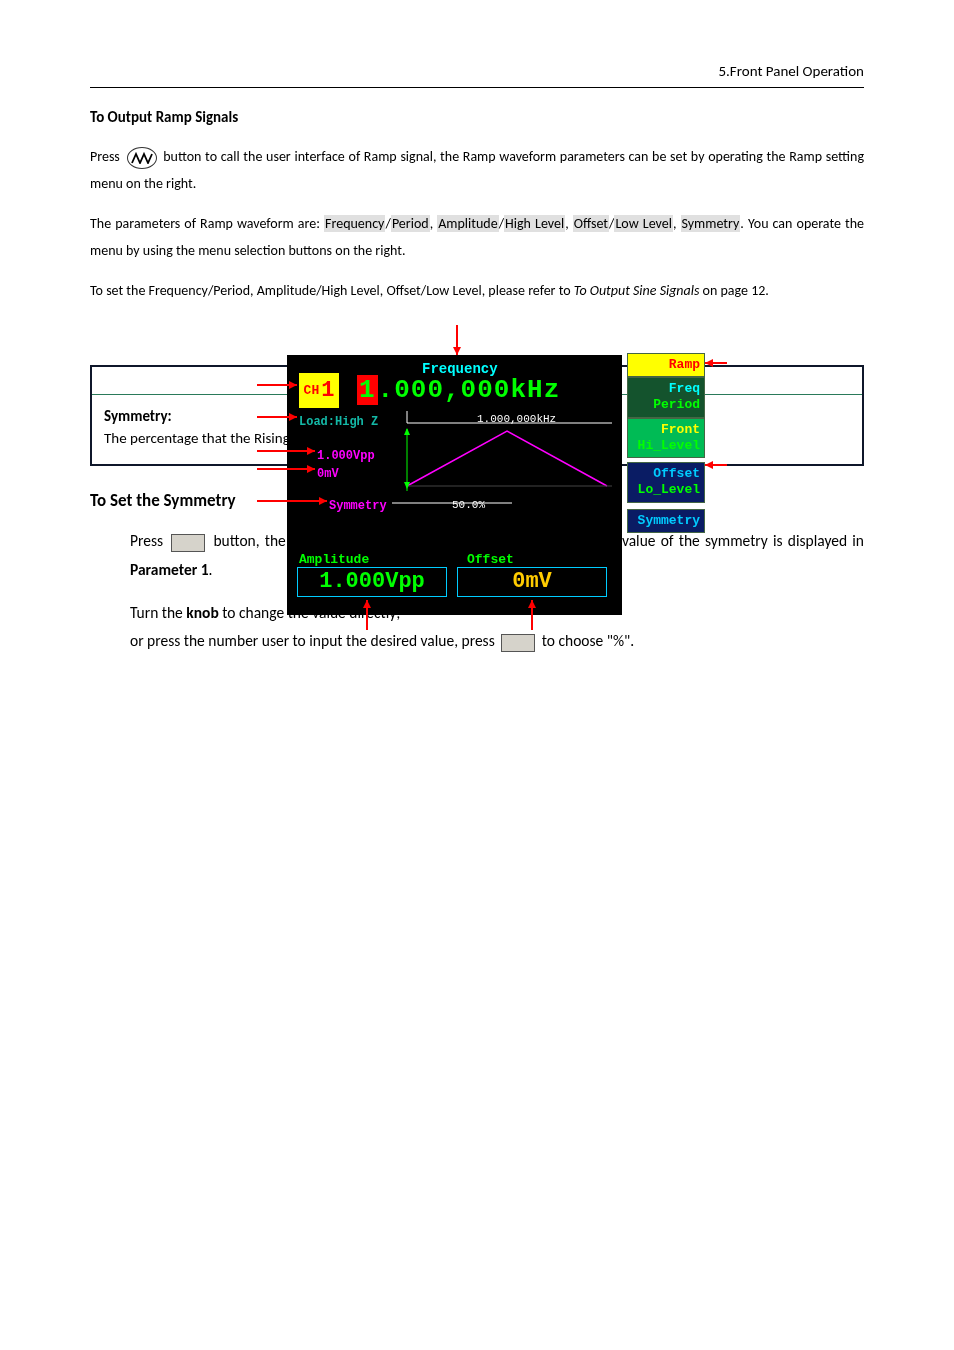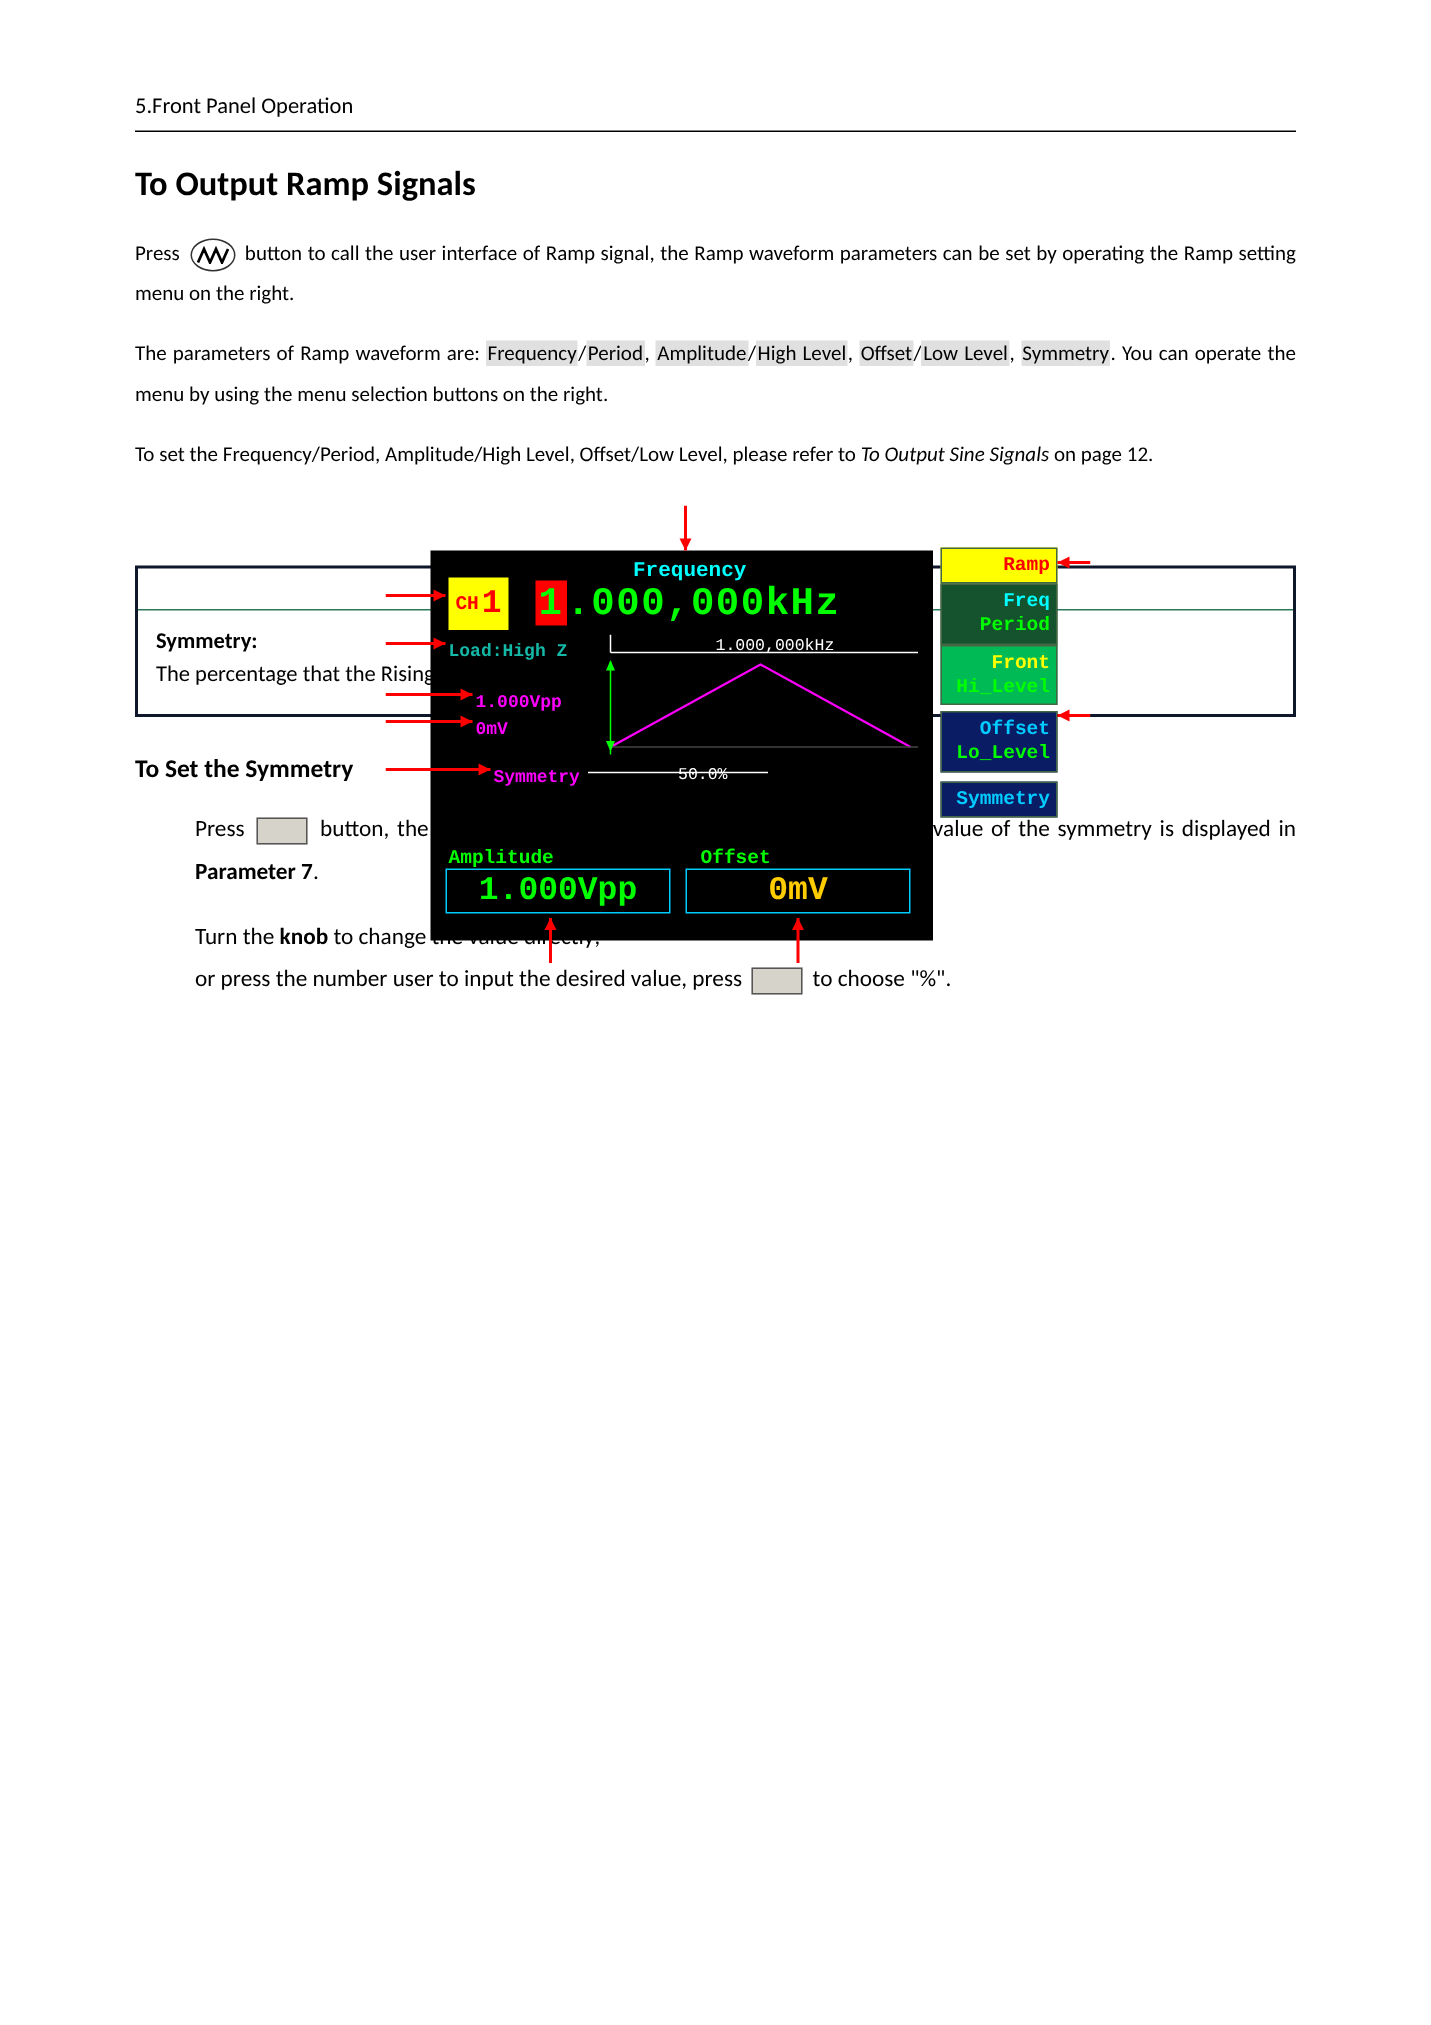"5.Front Panel Operation" .header-line { text-align: left -> right }
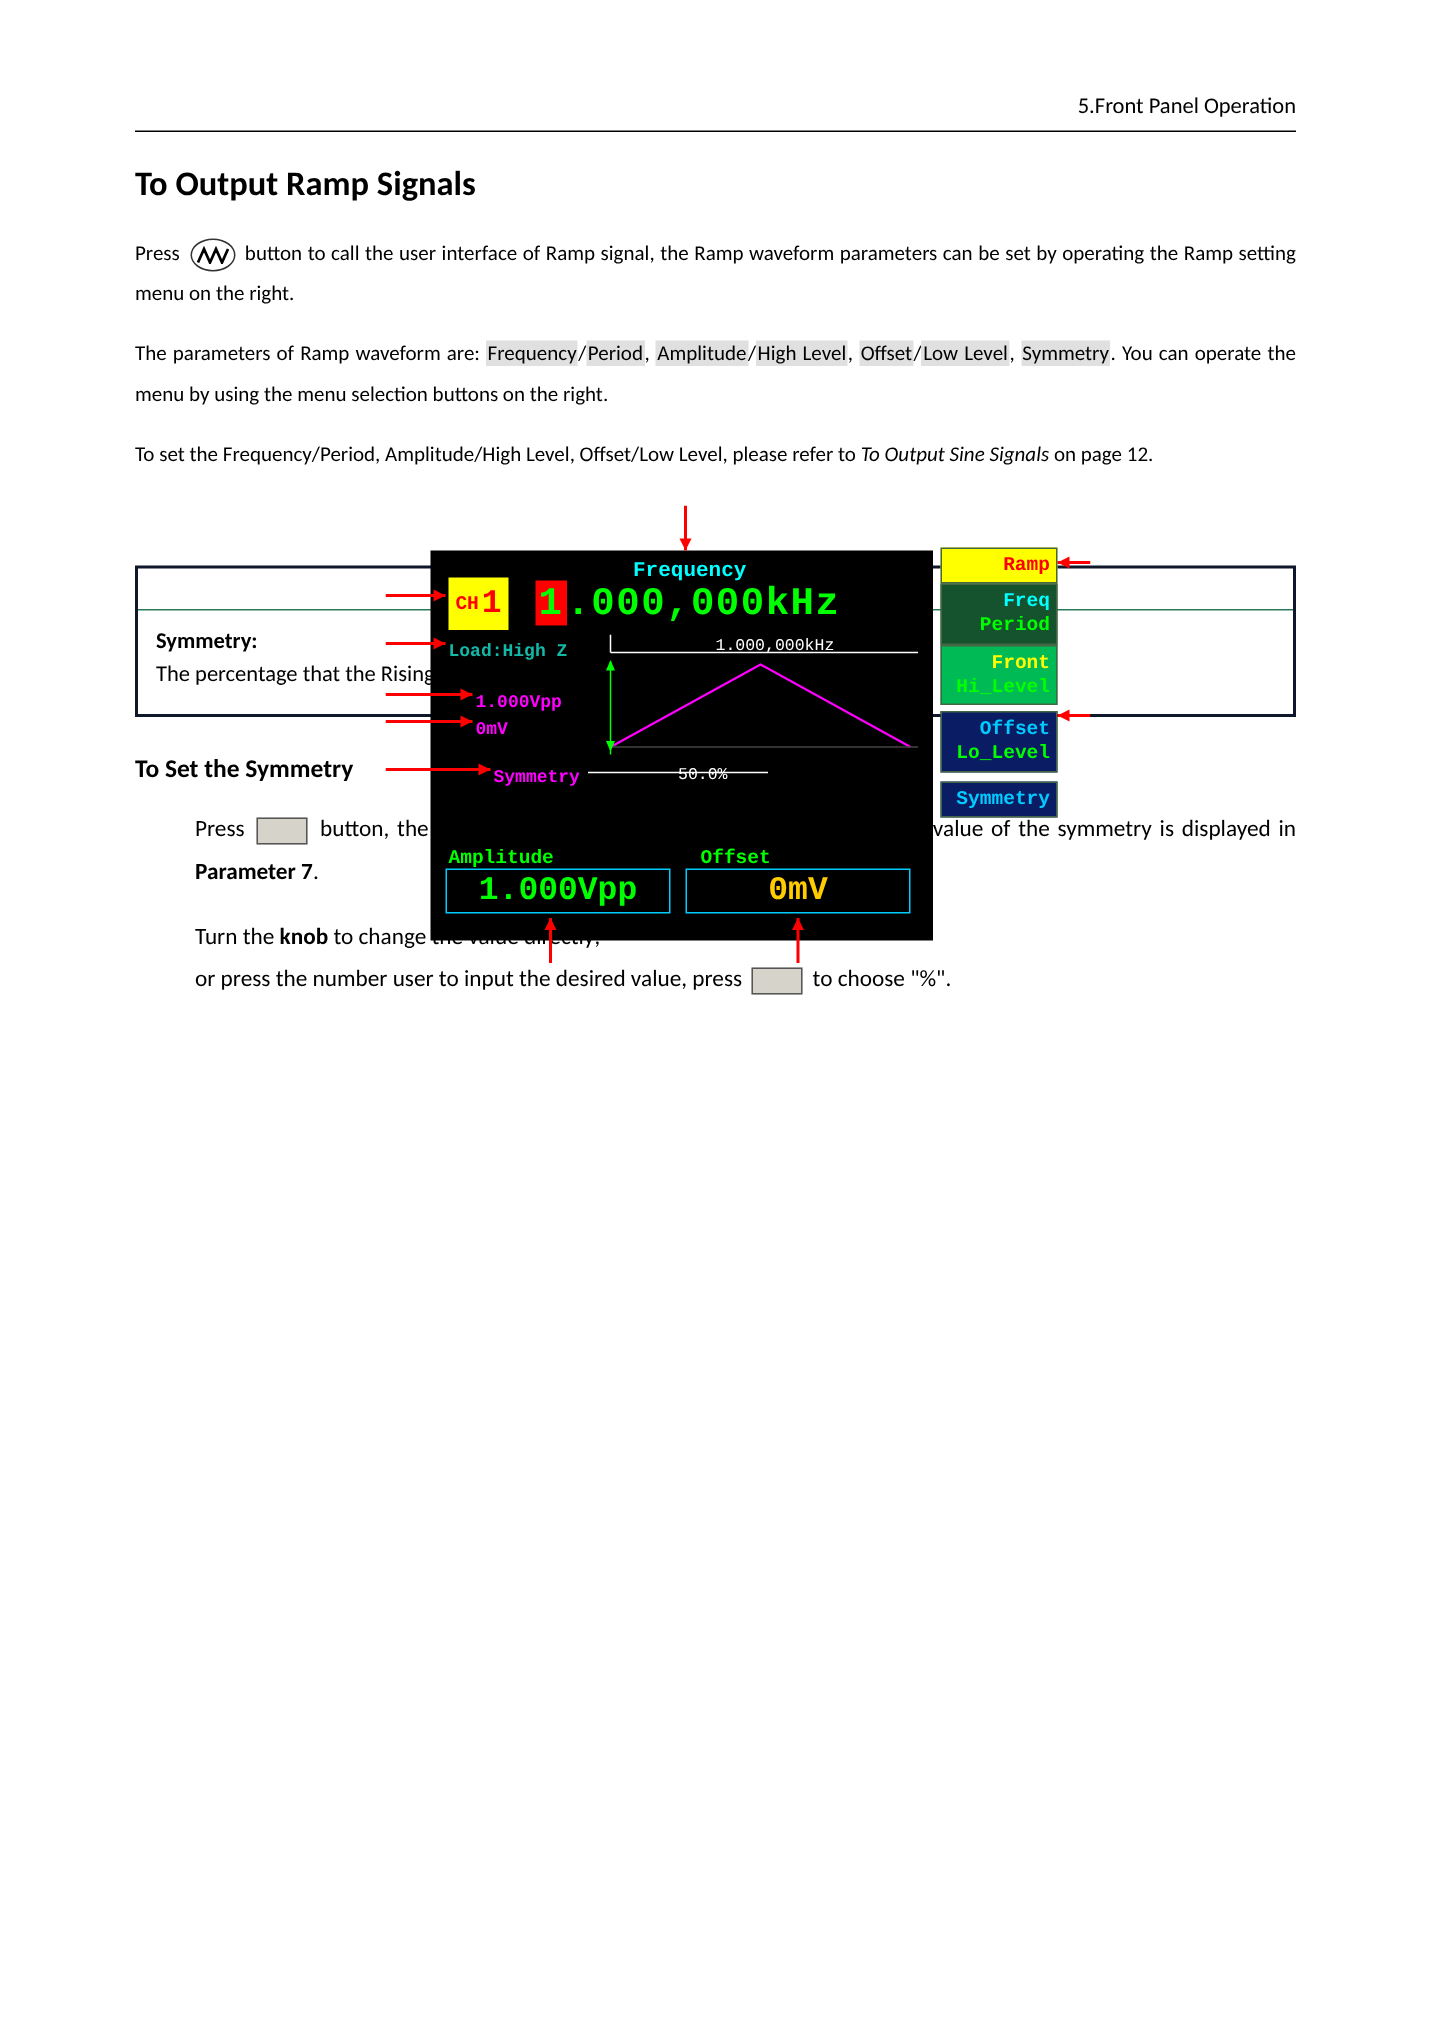"To Output Ramp Signals" h2.main-heading { font-size: 23px -> 15px }
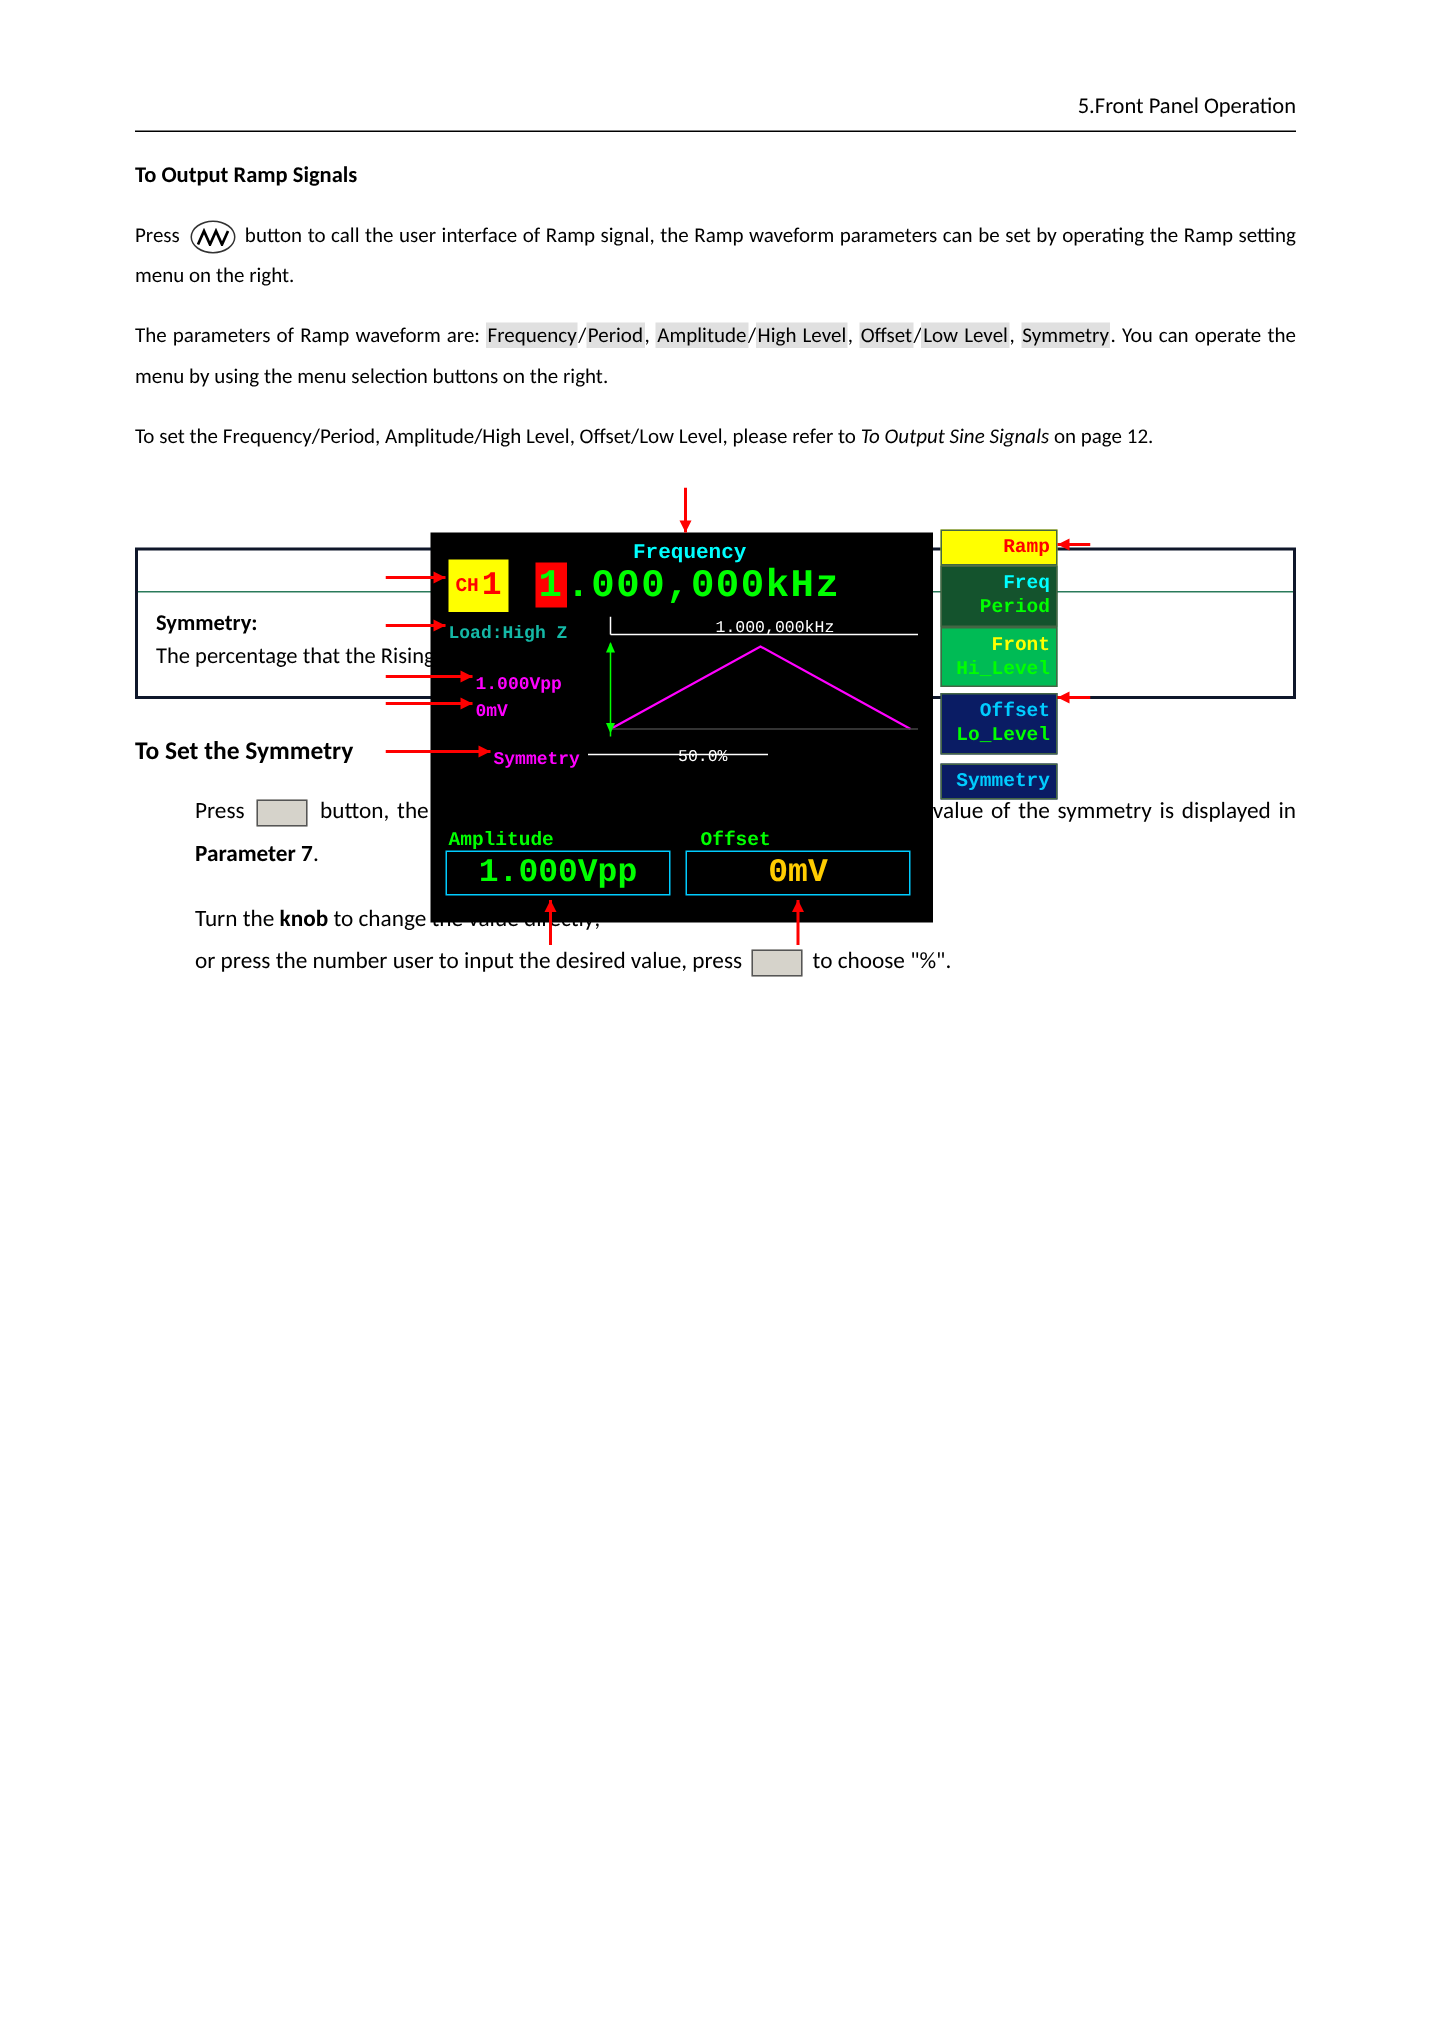"Parameter 7" span.bold { text: 7 -> 1 }
